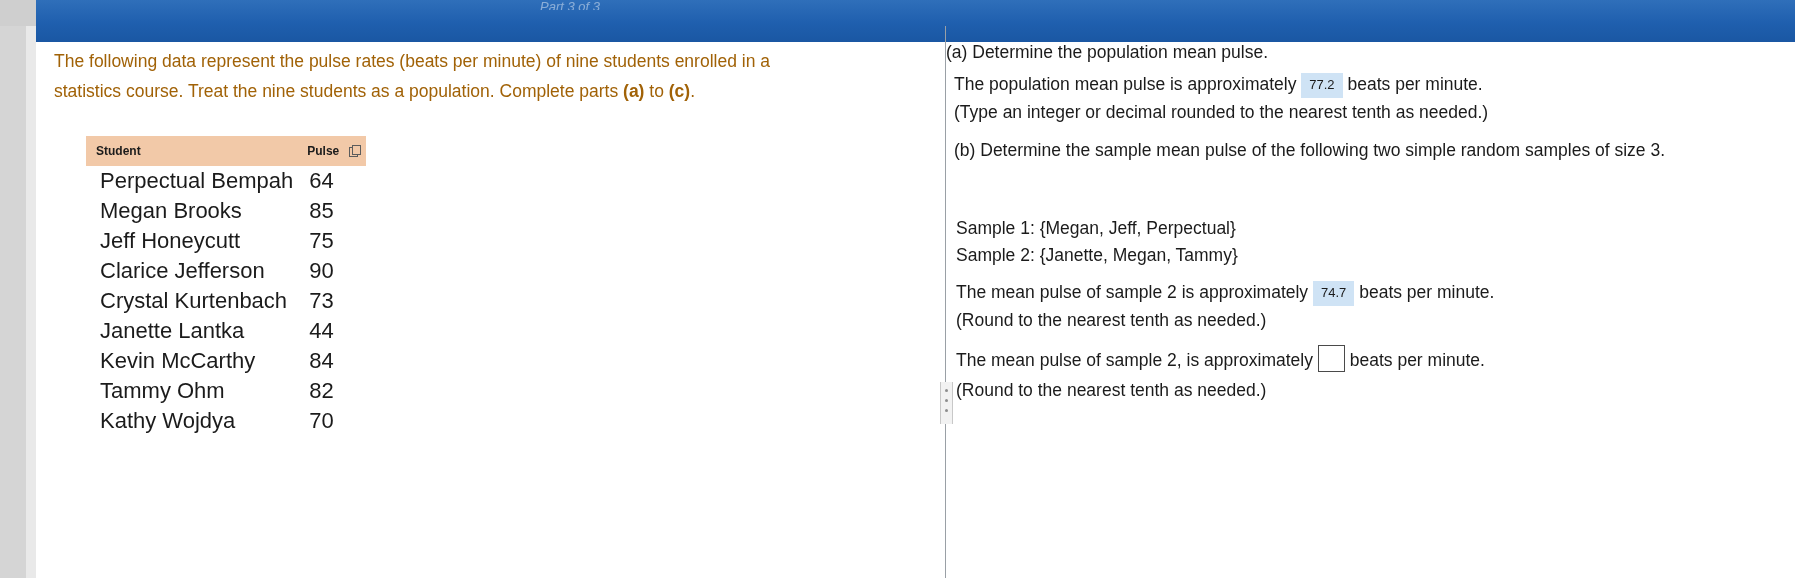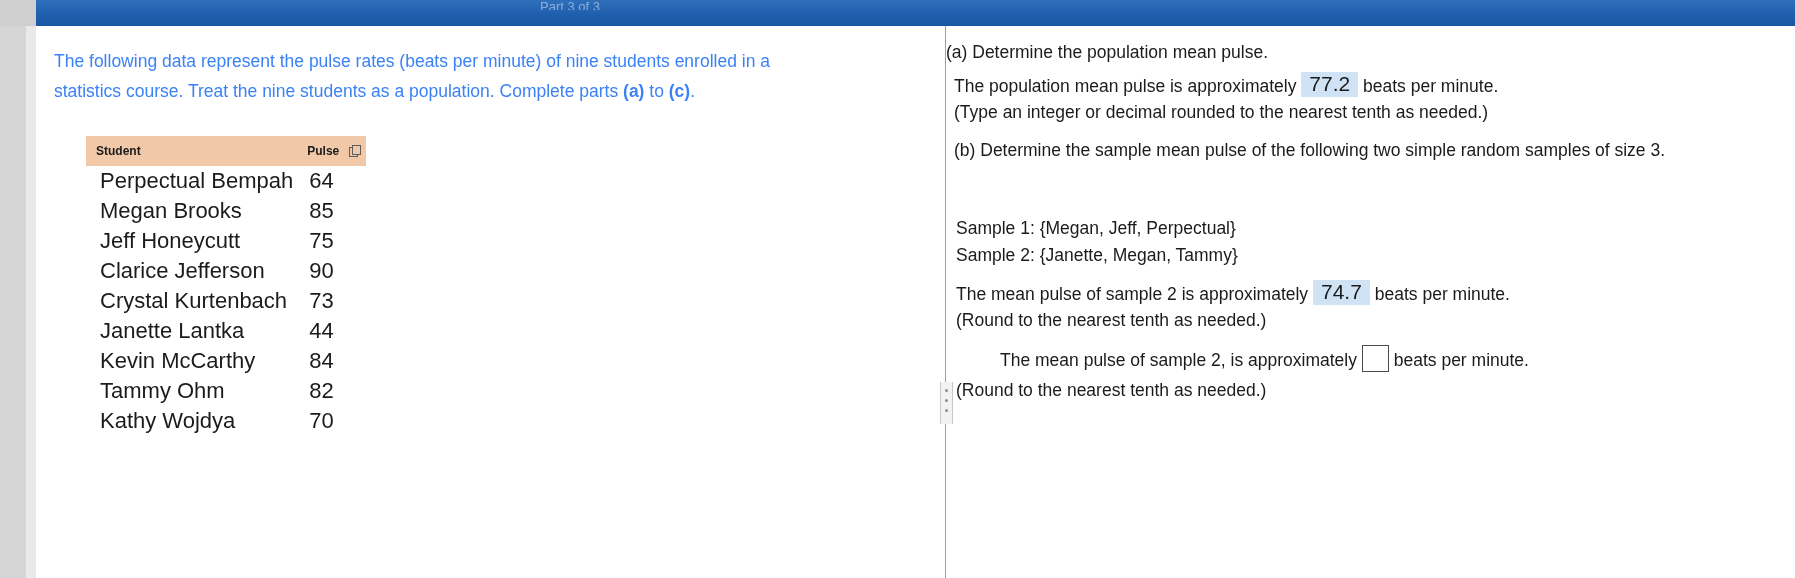"Part 3 of 3" #top-band { font-style: none -> italic; height: 26px -> 42px }
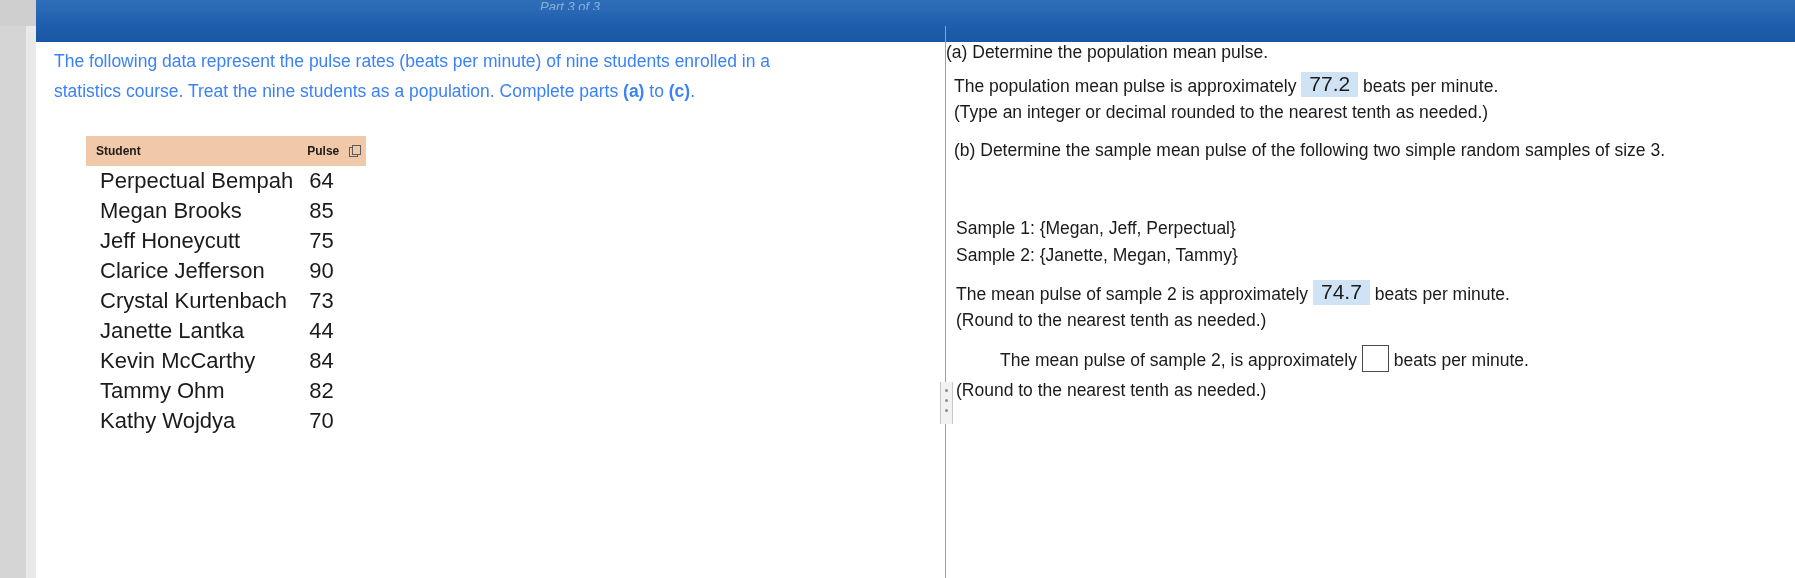"The following data represent the" #prompt { color: #3b82f6 -> #a16207 }
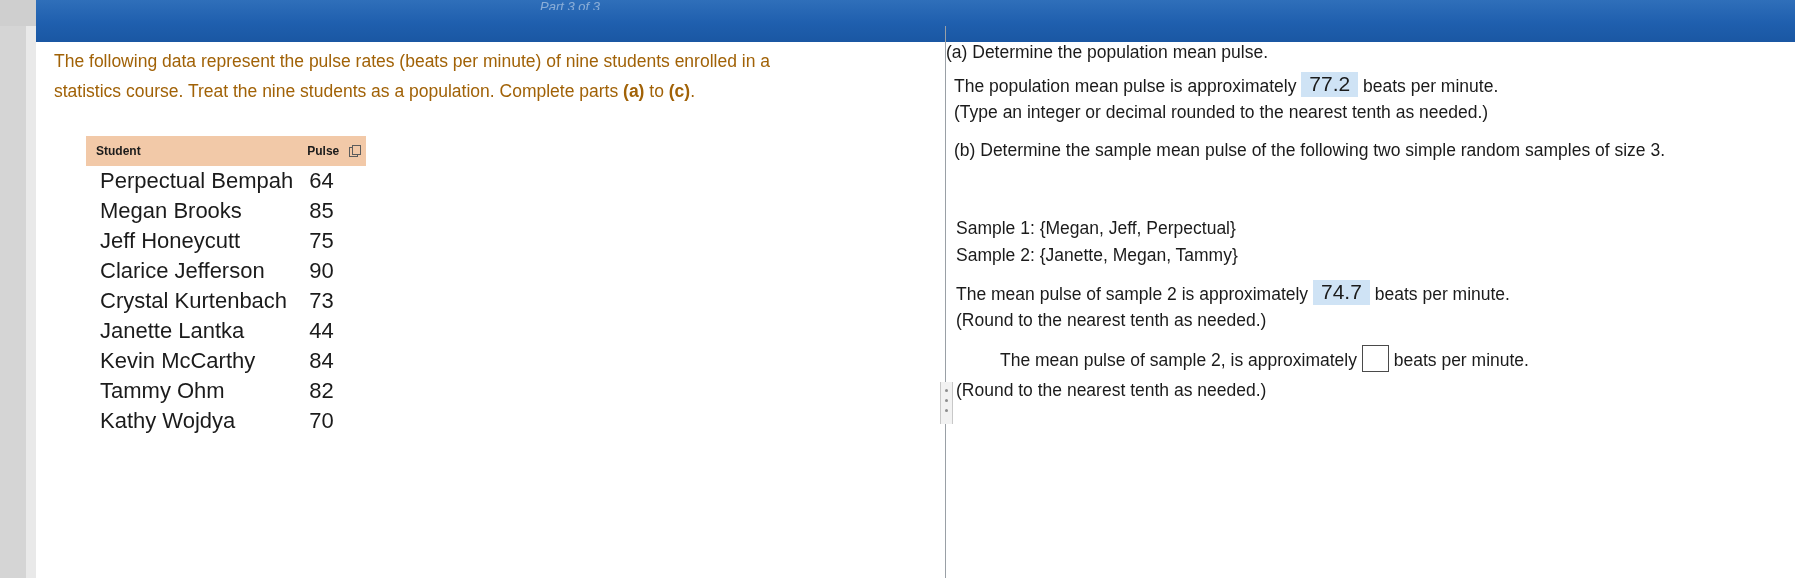"77.2" .answer-box { font-size: 21px -> 13px }
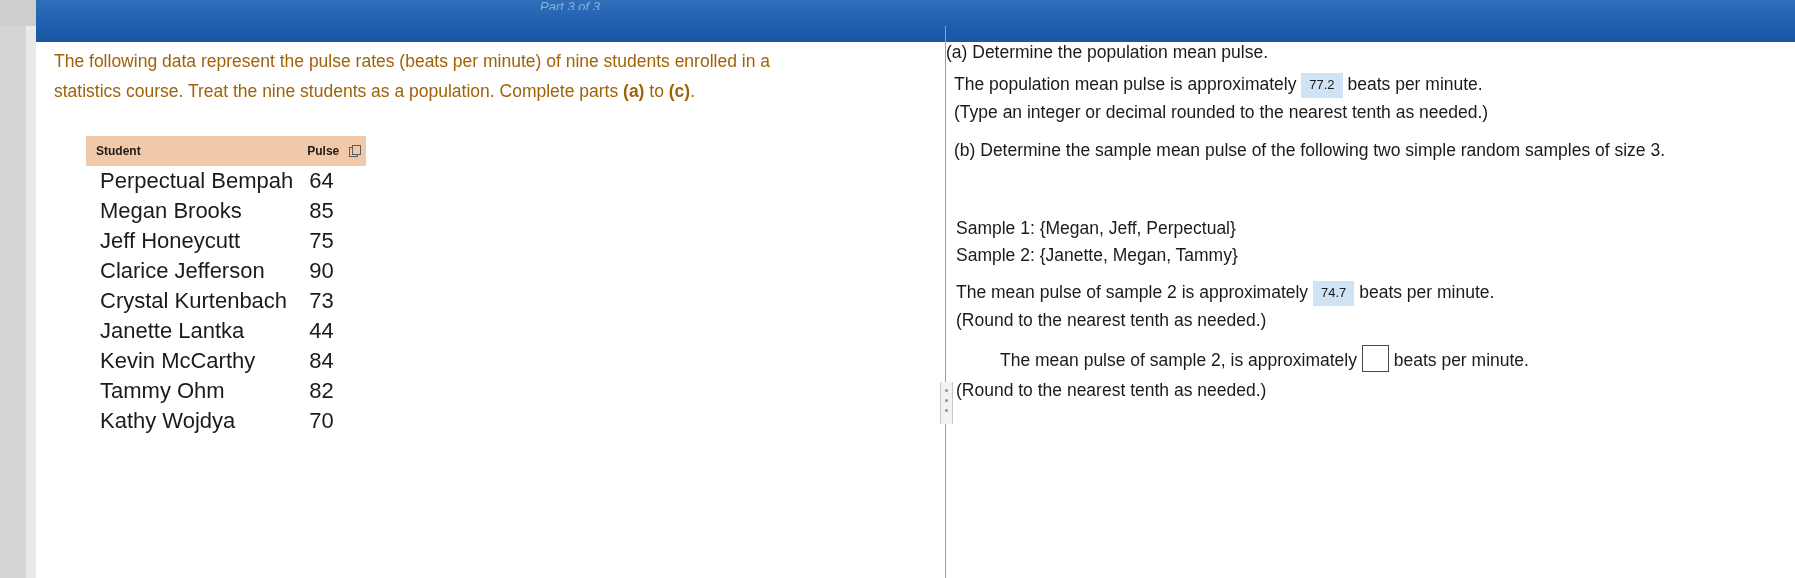"The mean pulse of sample 2," #mean2 { margin-left: 44px -> none }
